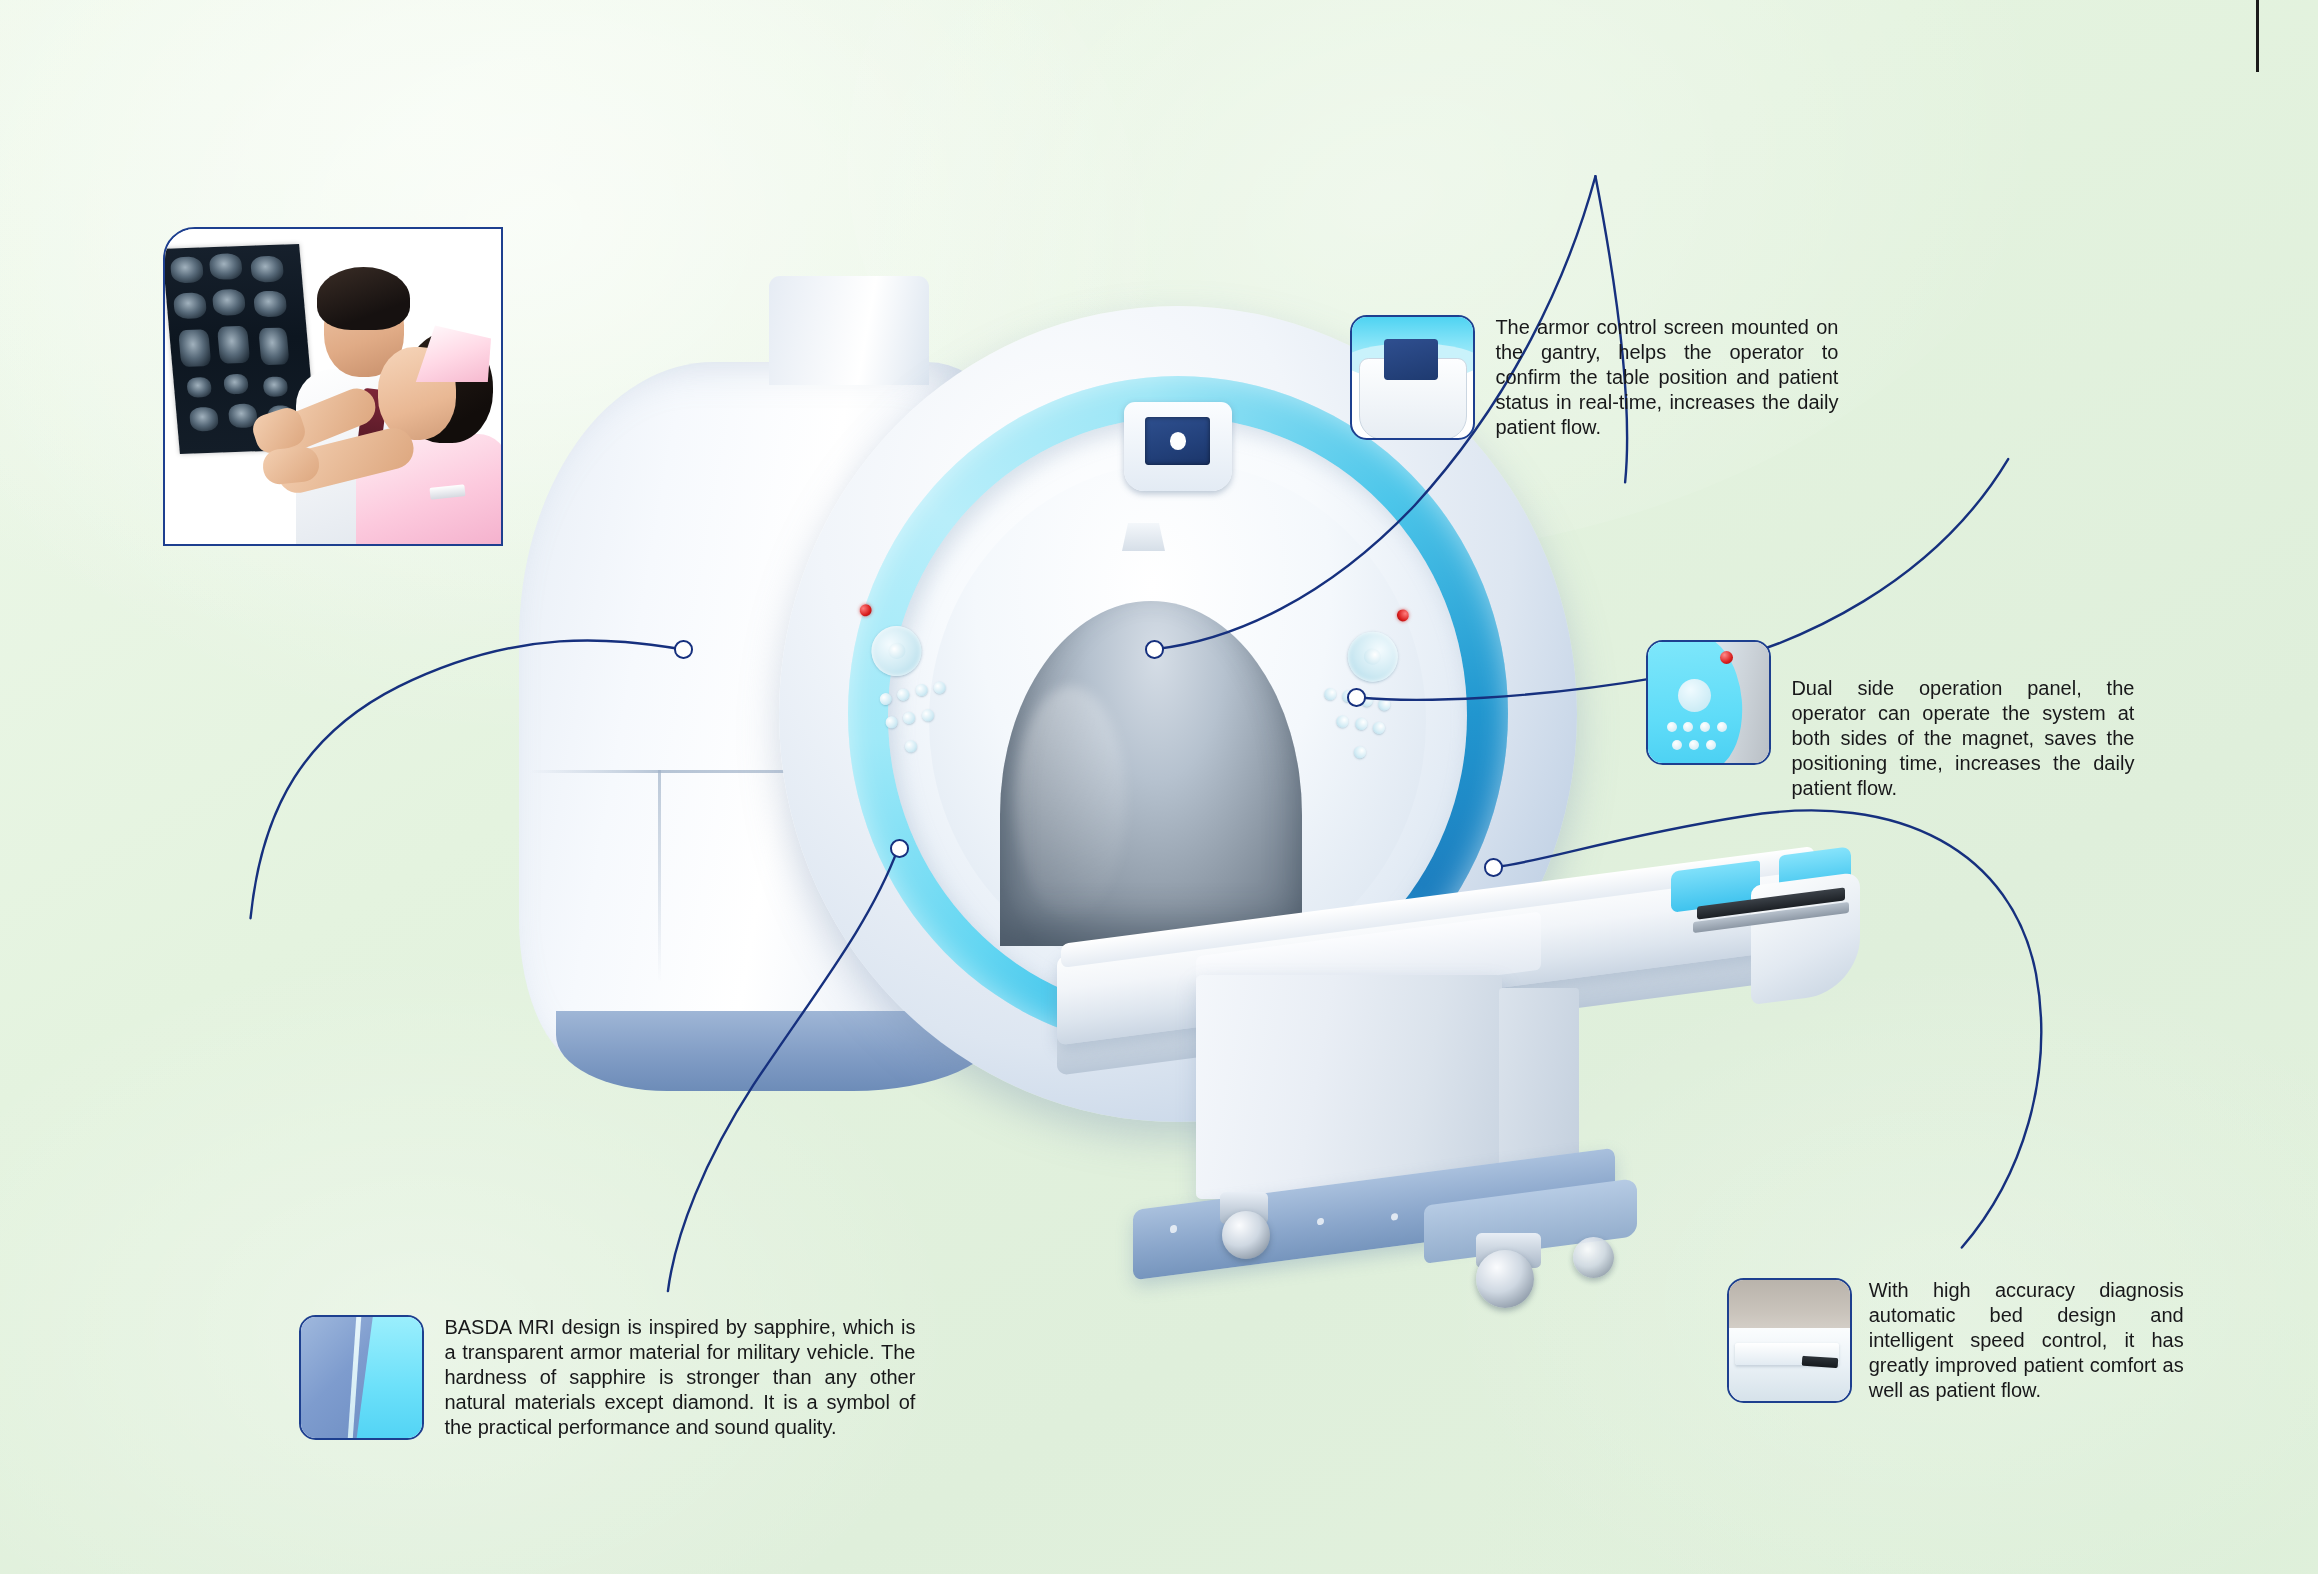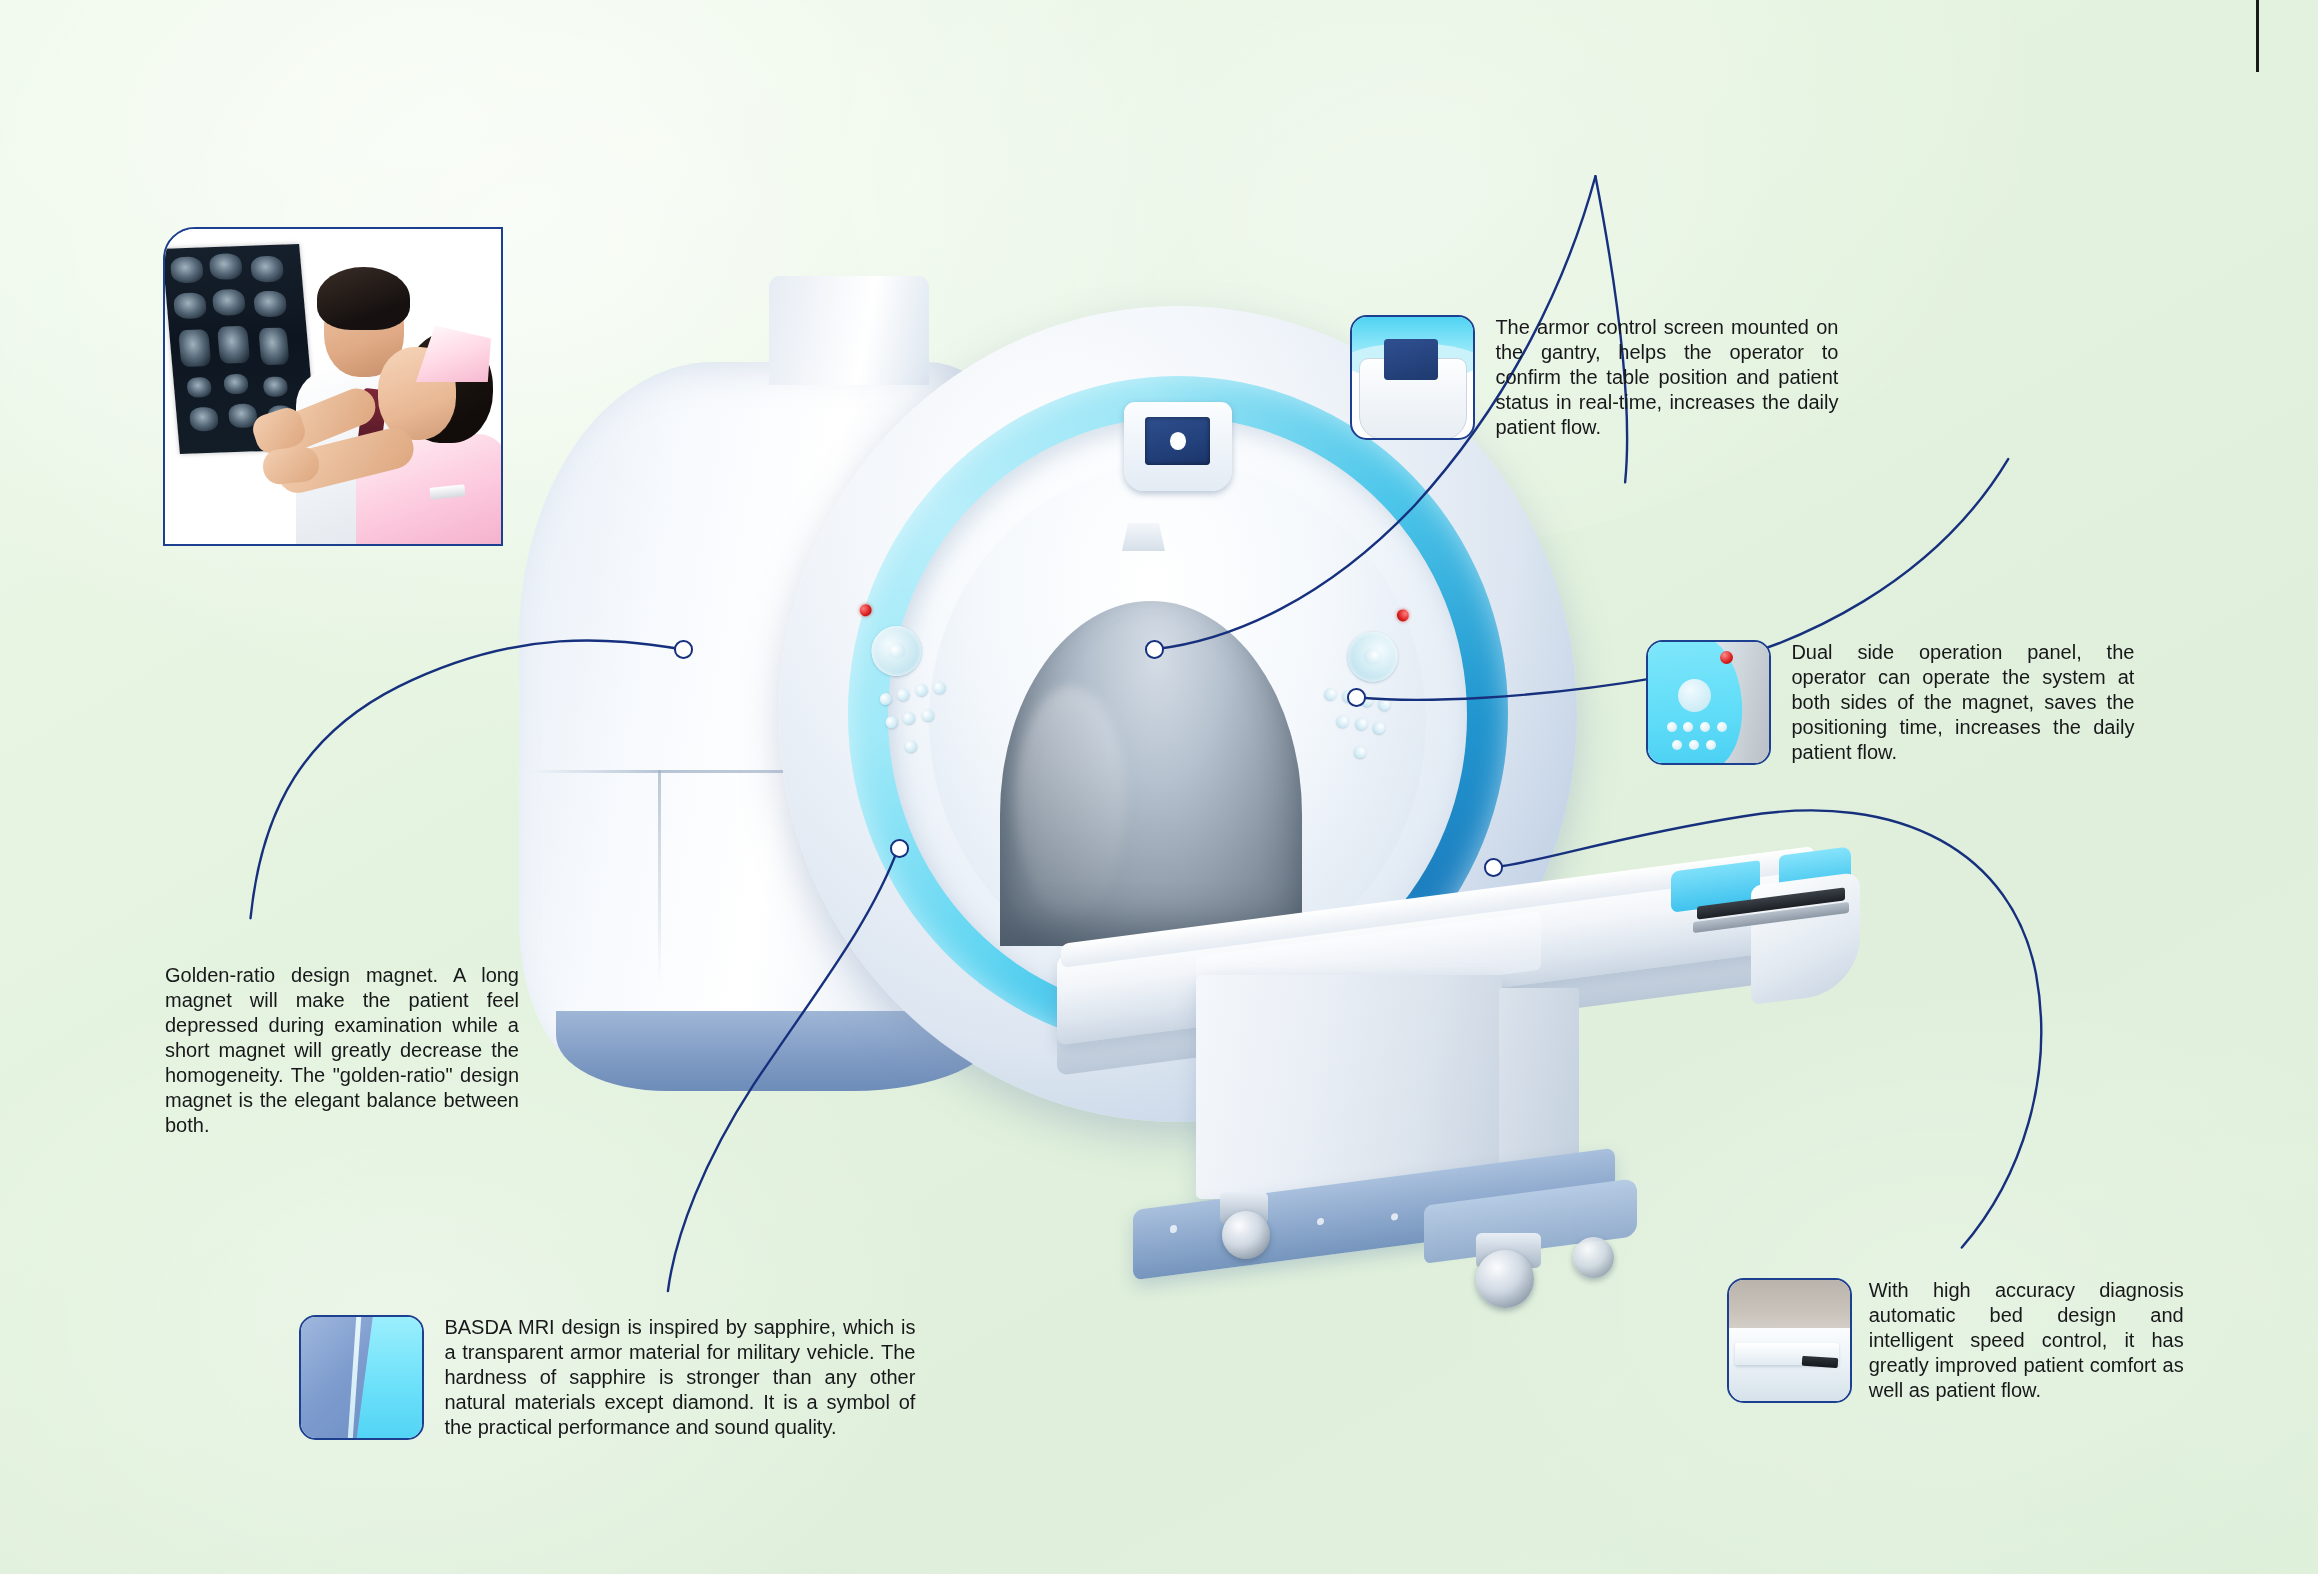"Dual side operation panel, the" div.cal-text { margin-top: none -> 36px }
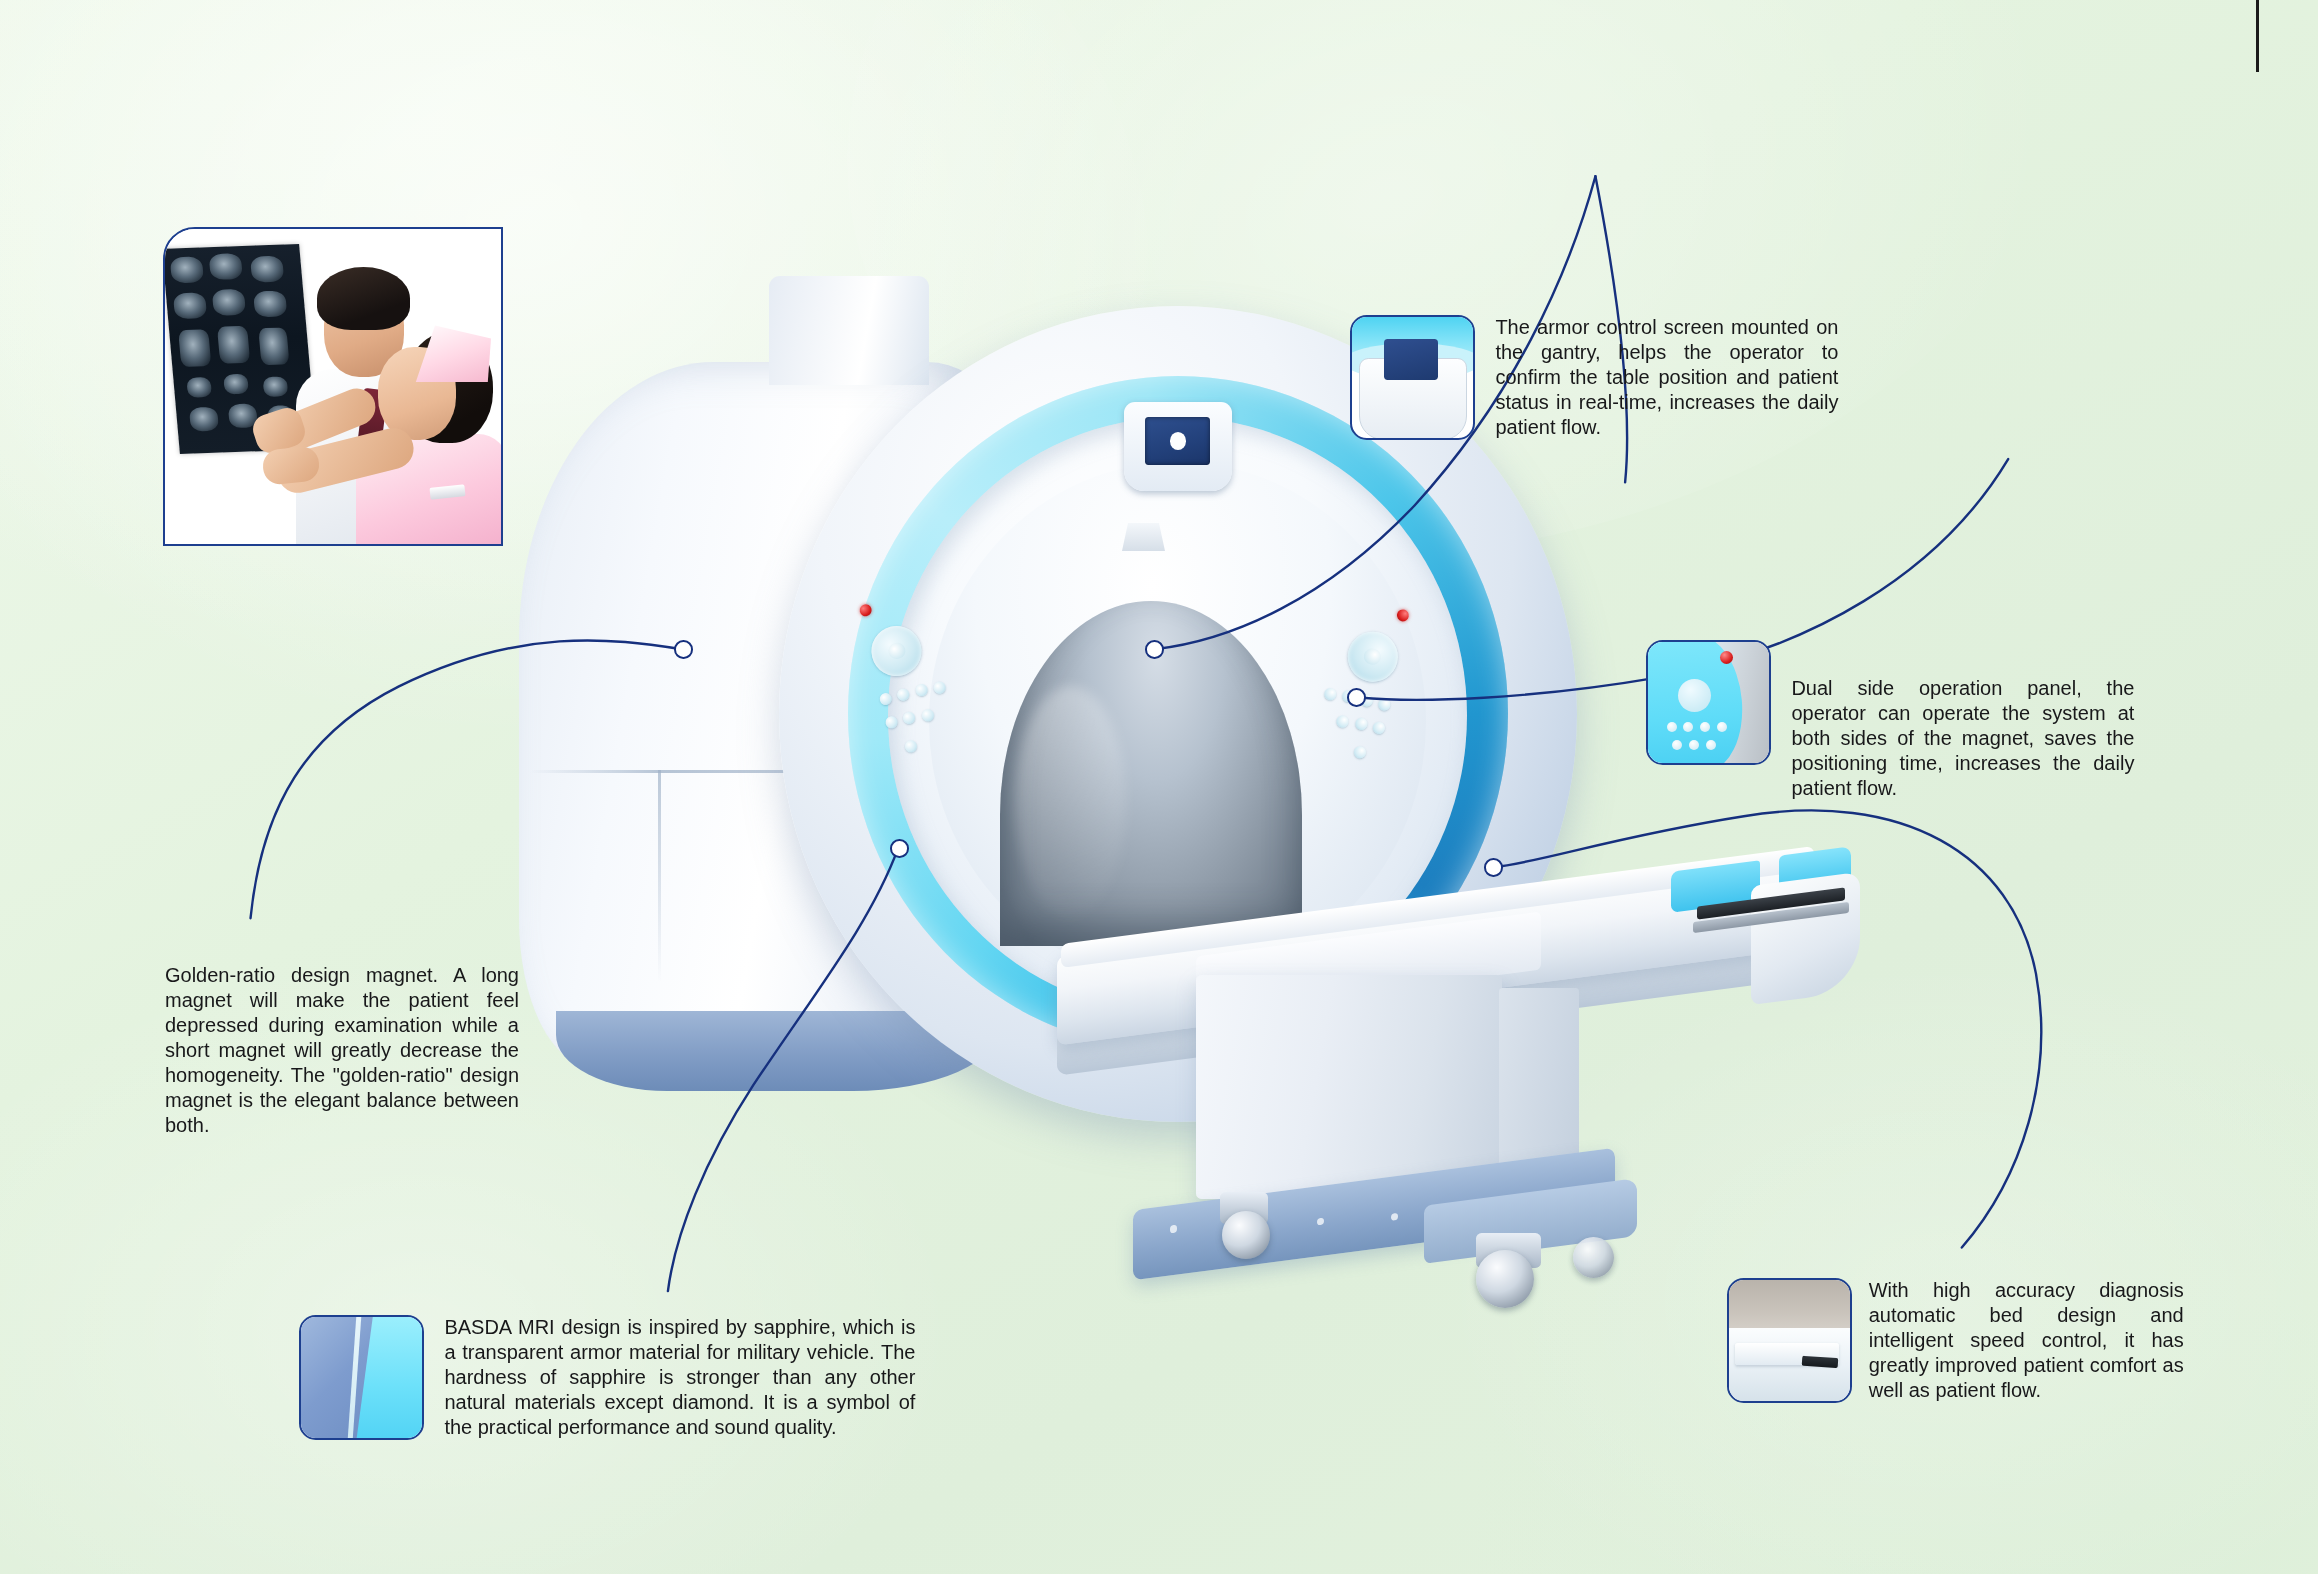"Golden-ratio design magnet. A long" div.callout { html: <div> <div>Golden-ratio design magnet. A long magnet will make the patient feel depressed during examination while a short magnet will greatly decrease the homogeneity. The "golden-ratio" design magnet is the elegant balance between both.</div> </div> -> none }
